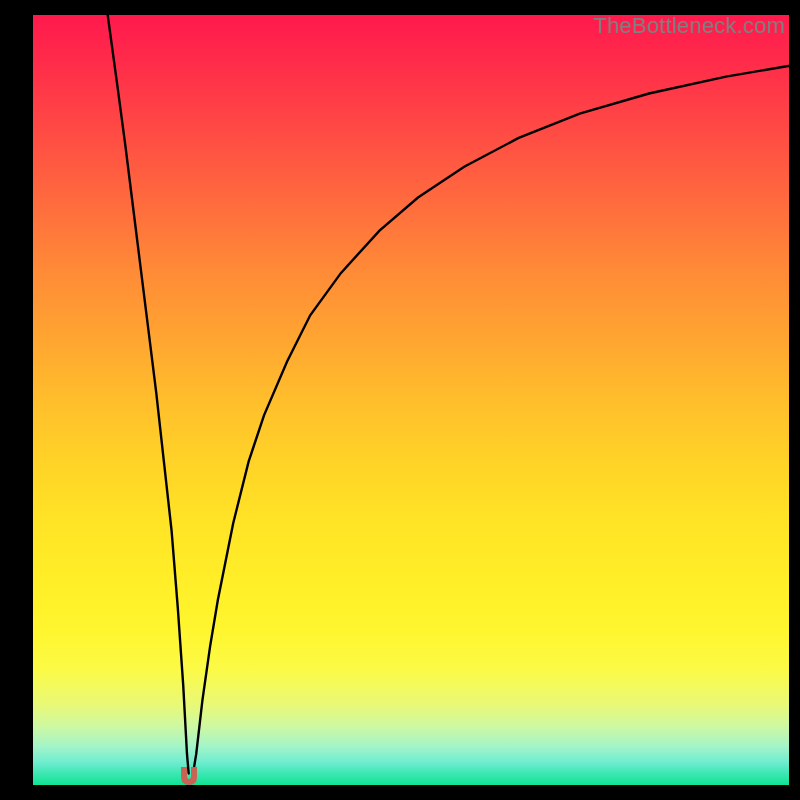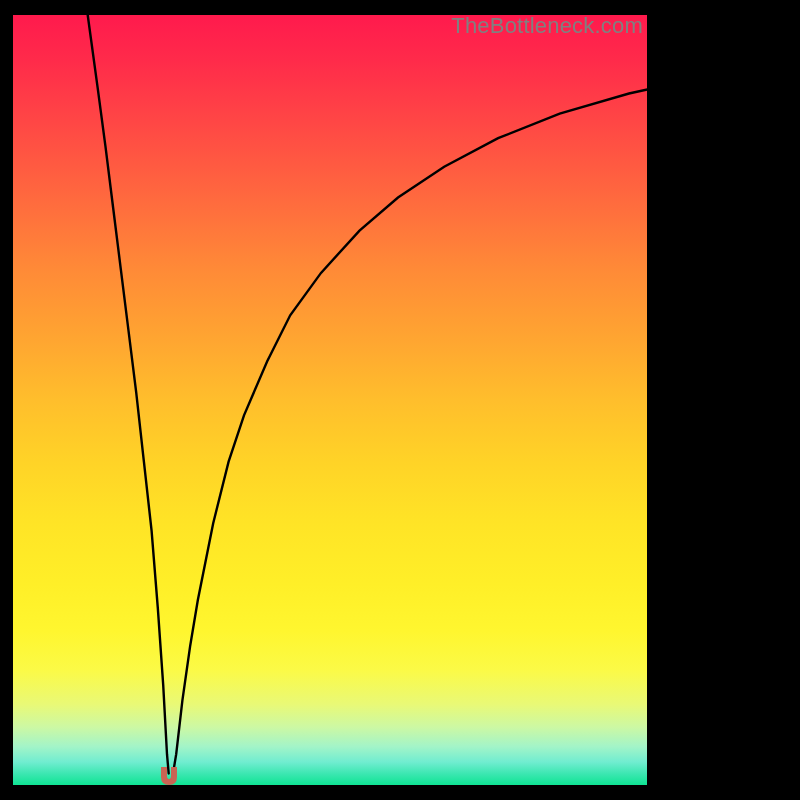"TheBottleneck.com" .plot { left: 13px -> 33px; width: 634px -> 756px }
